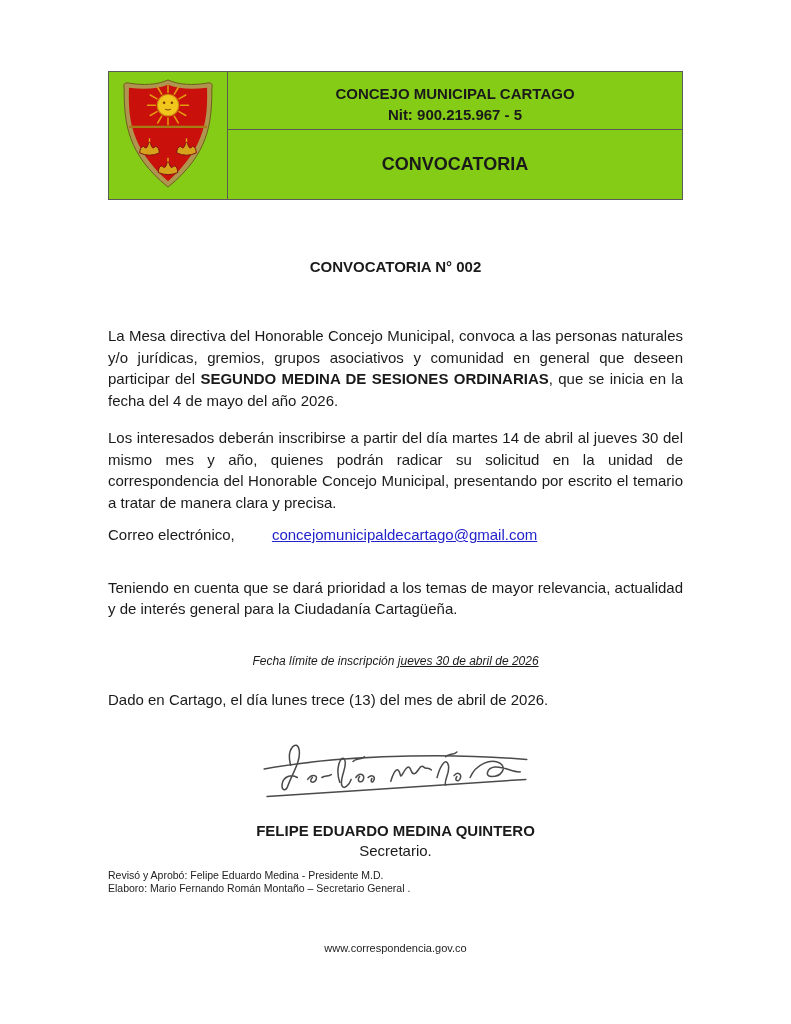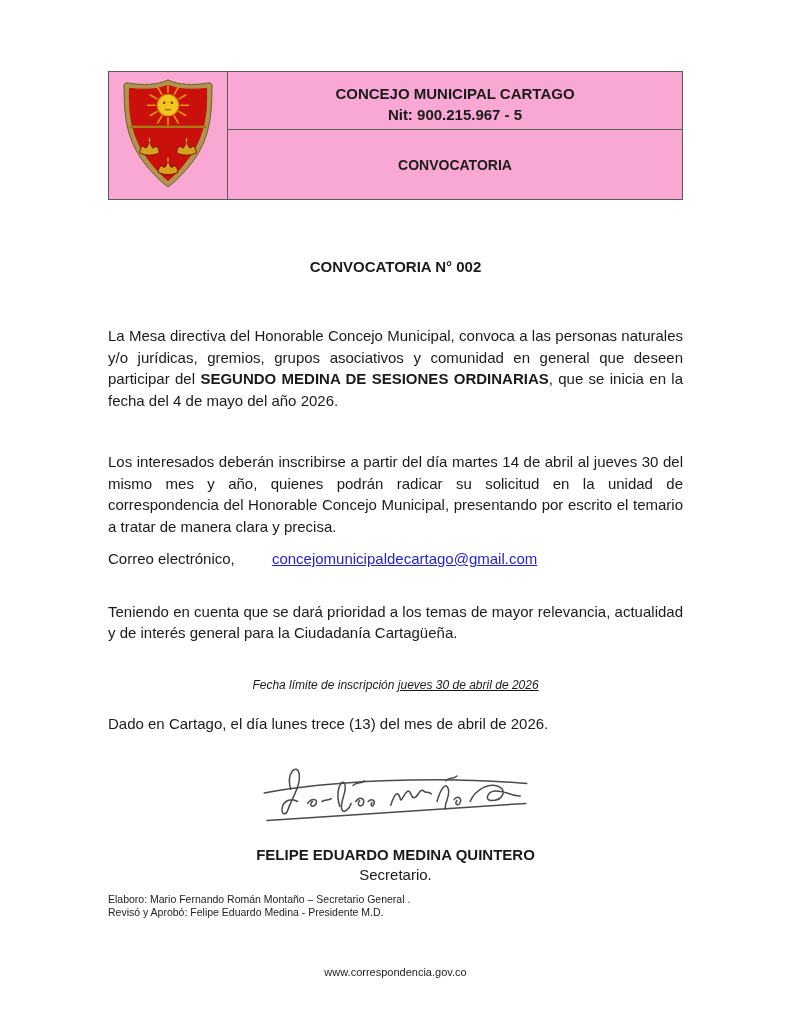"CONCEJO MUNICIPAL CARTAGO" .crest-table { background: #f9a8d4 -> #84cc16 }
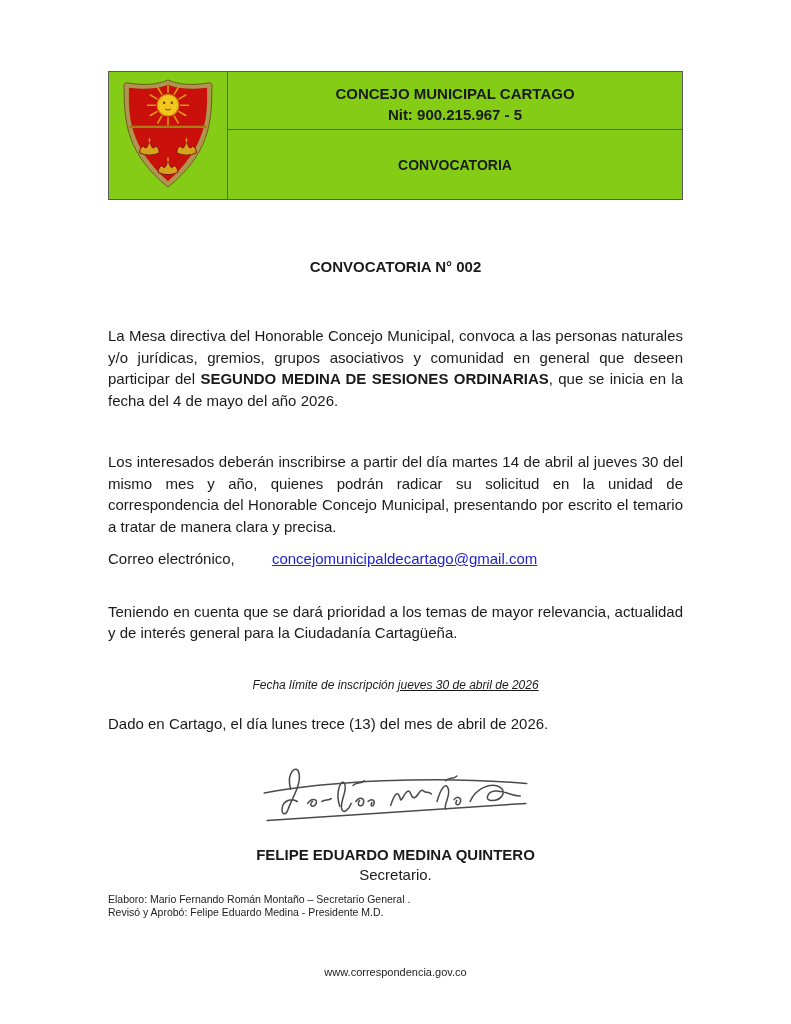"CONVOCATORIA" .header-row2 { font-size: 14px -> 18px }
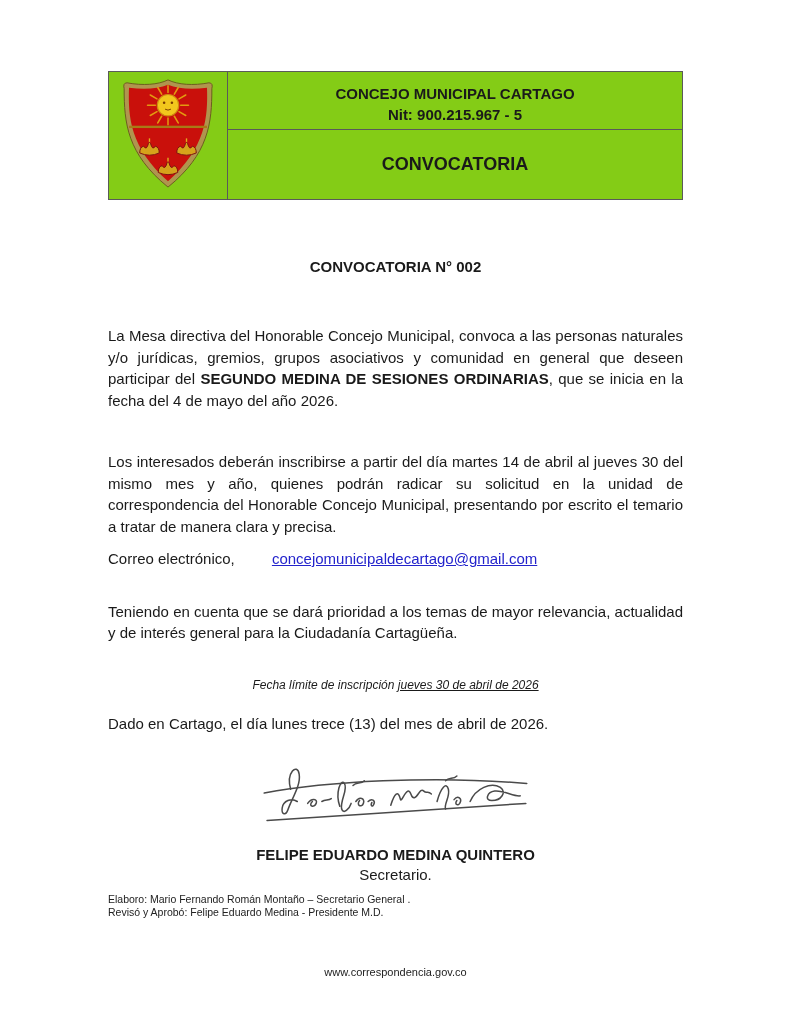"Los interesados deberán inscribirse a" .p2 { margin-top: 40px -> 16px }
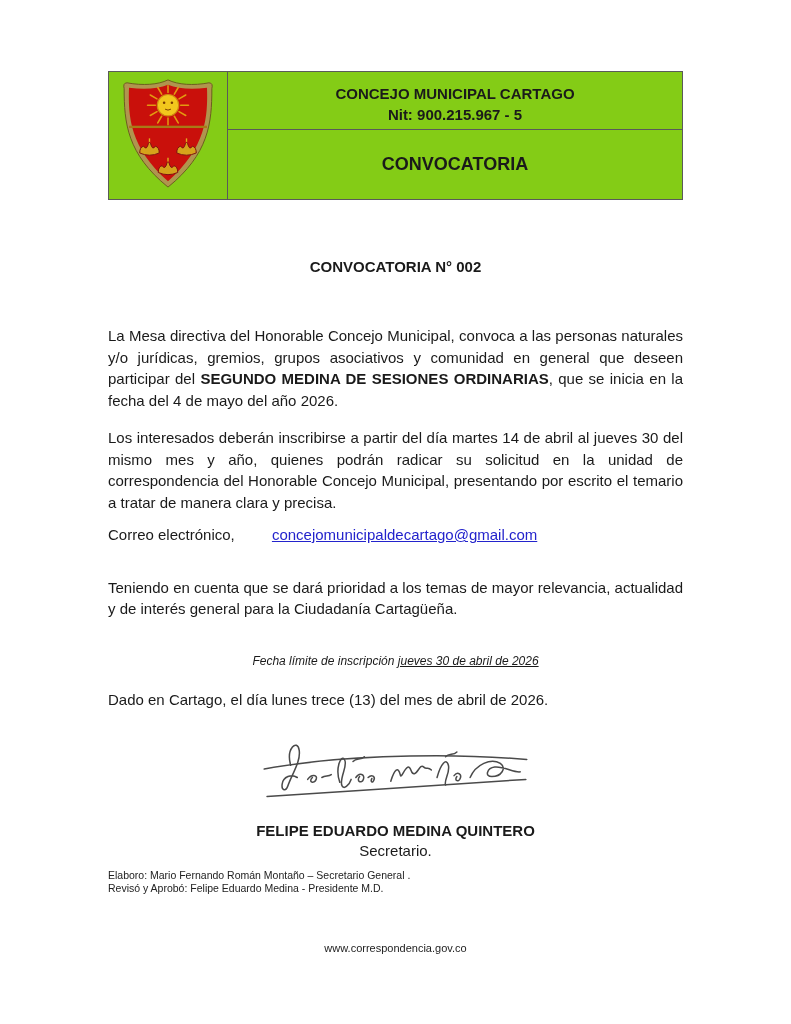"Elaboro: Mario Fernando Román Montaño" div { order: before "Revisó y Aprobó: Felipe Eduardo" -> after "Revisó y Aprobó: Felipe Eduardo" }
